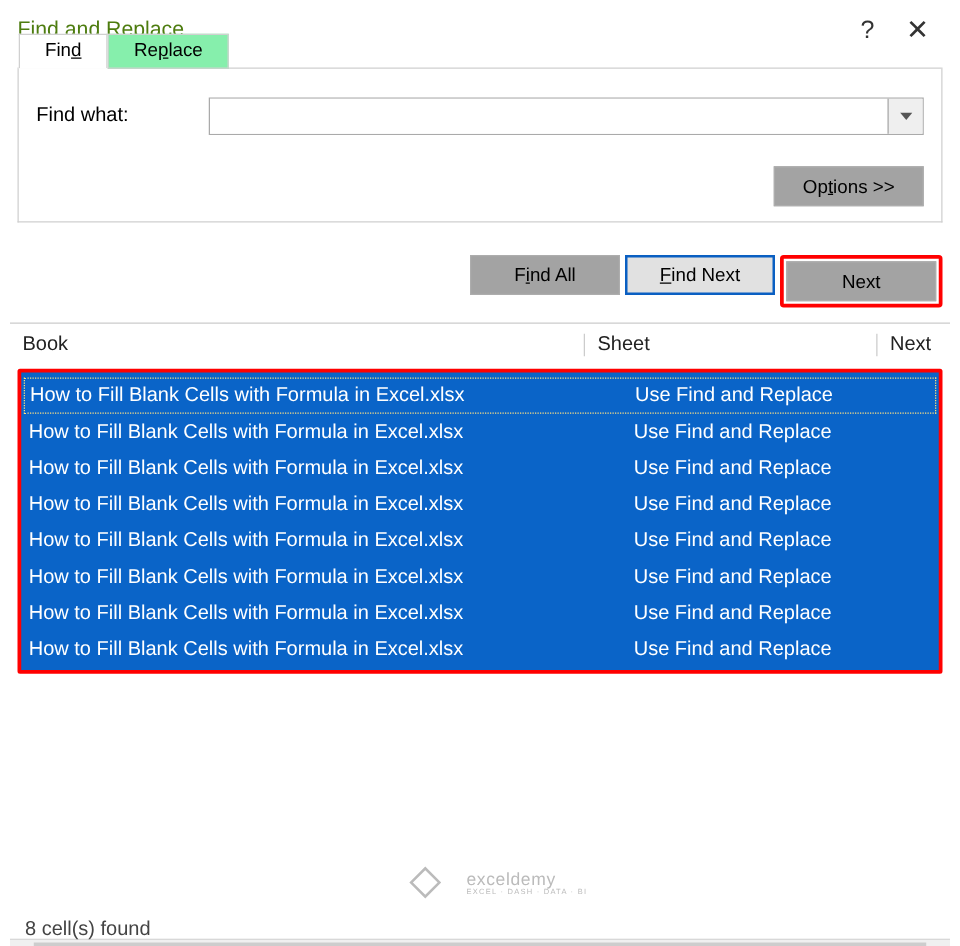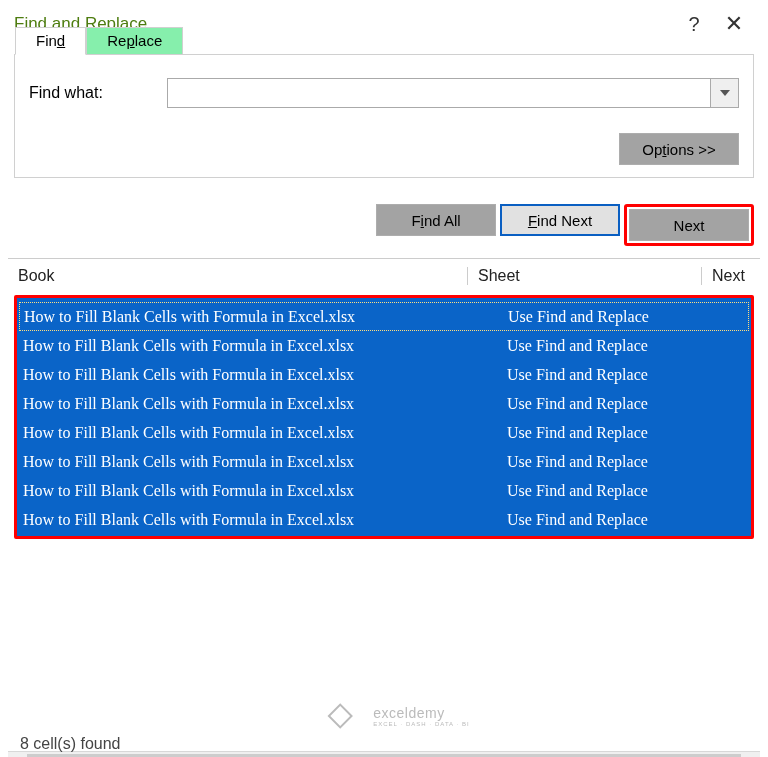"How to Fill Blank Cells" .results-body { font-family: Liberation Serif, serif -> none }
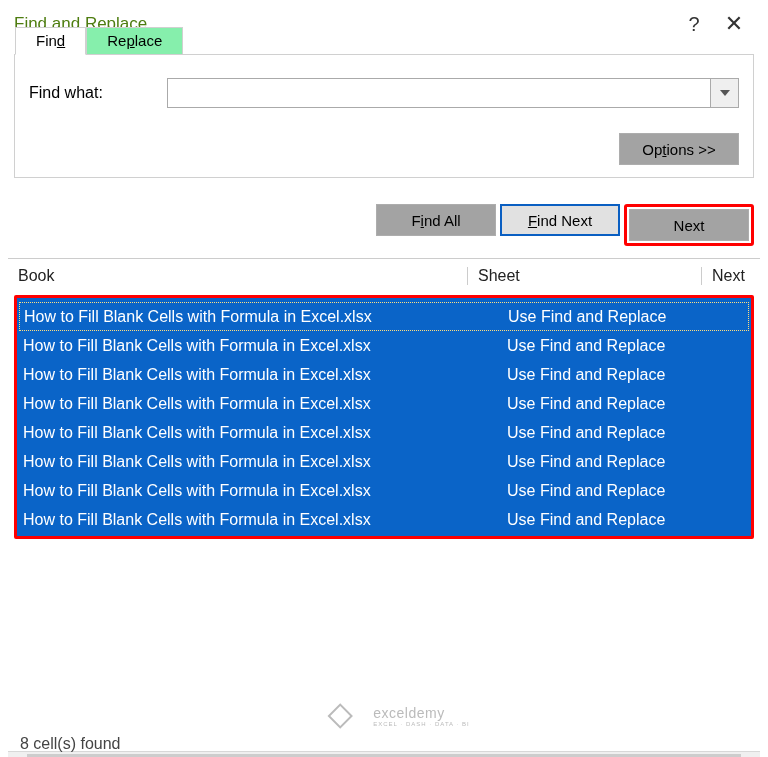"exceldemy" .watermark { bottom: 46px -> 56px }
